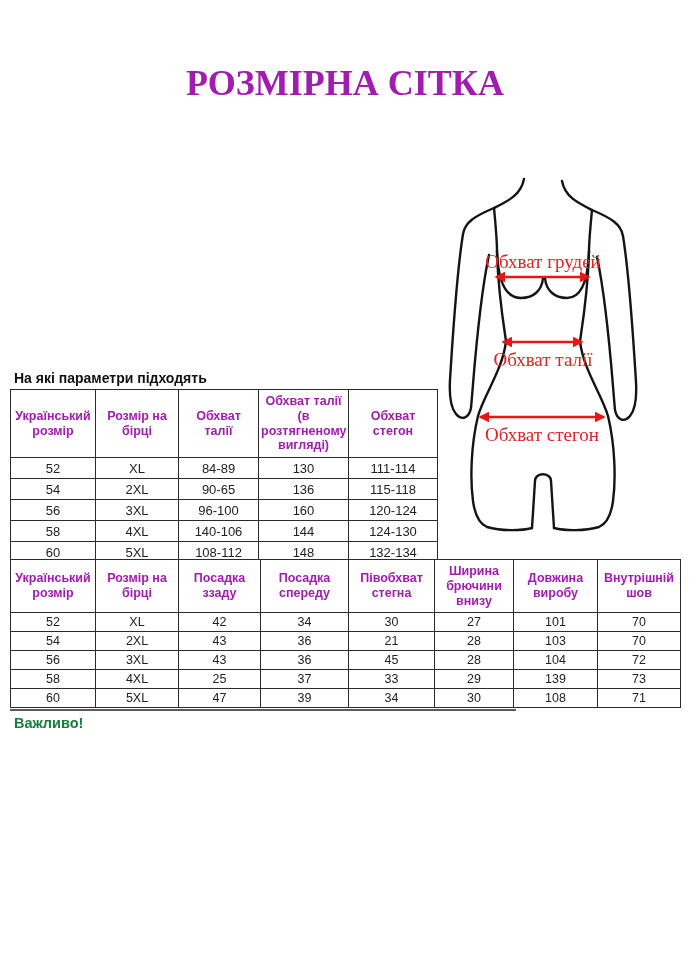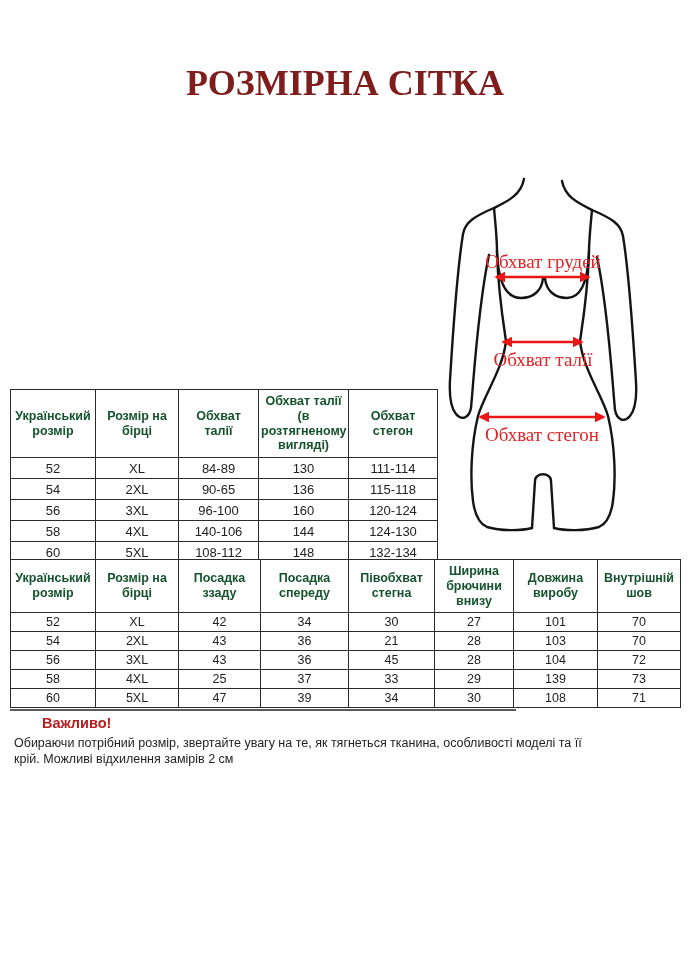"РОЗМІРНА СІТКА" .title { color: #7f1d1d -> #a21caf }
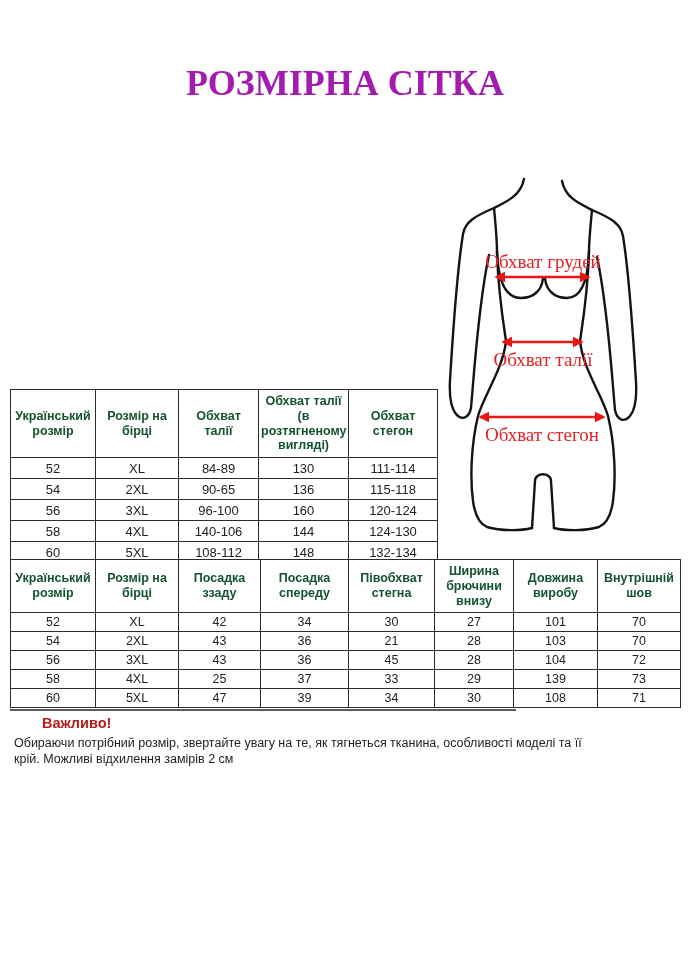"На які параметри підходять" div.caption { html: none -> <div>На які параметри підходять</div> }
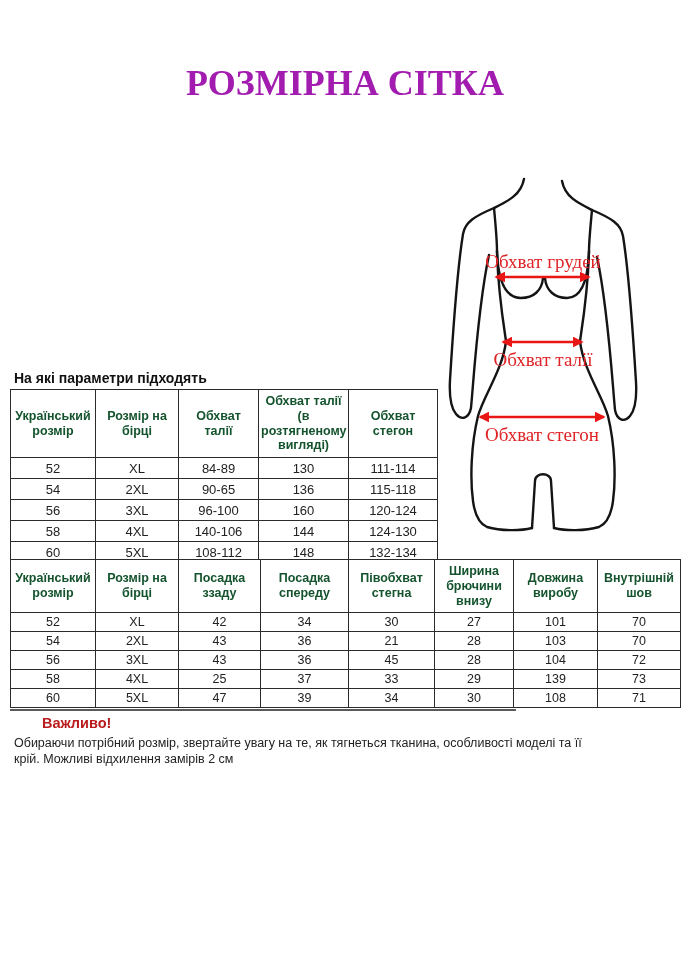"Обхват талії (в розтягненому вигляді)" table.size th { color: #14532d -> #a21caf }
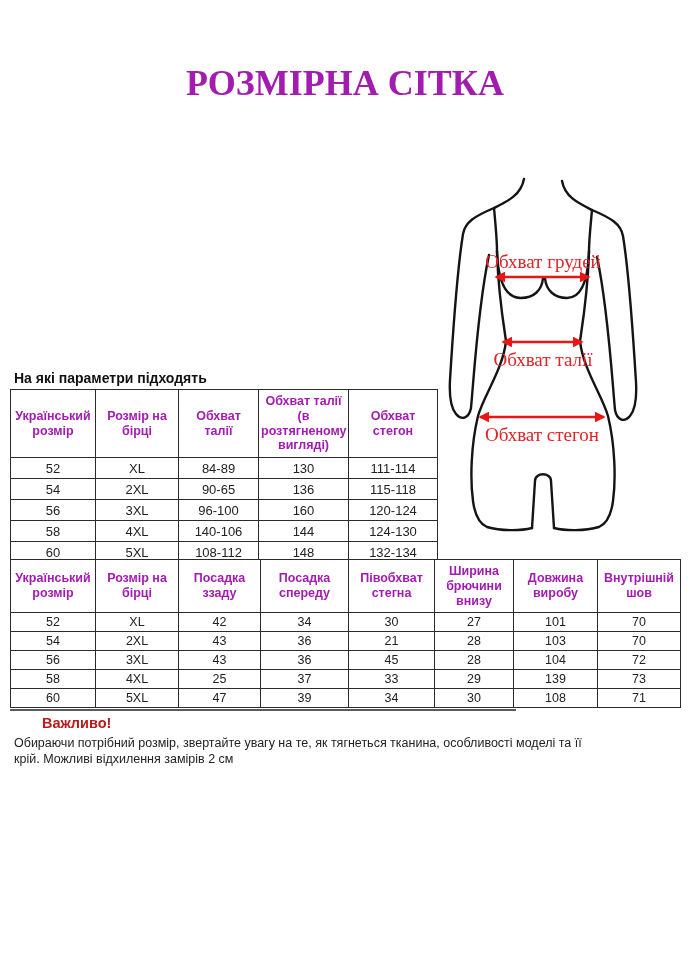"Важливо!" .note-heading { color: #b91c1c -> #15803d; margin-left: 28px -> none }
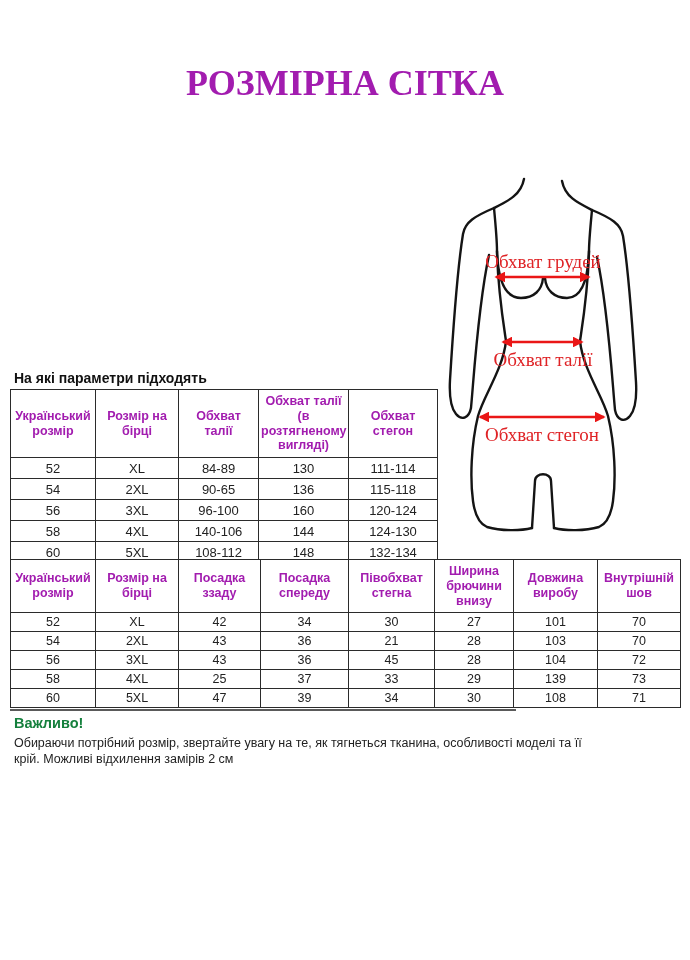"Обираючи потрібний розмір, звертайте" div.note-body { html: <div>Обираючи потрібний розмір, звертайте увагу на те, як тягнеться тканина, особливості моделі та її крій. Можливі відхилення замірів 2 см</div> -> none }
